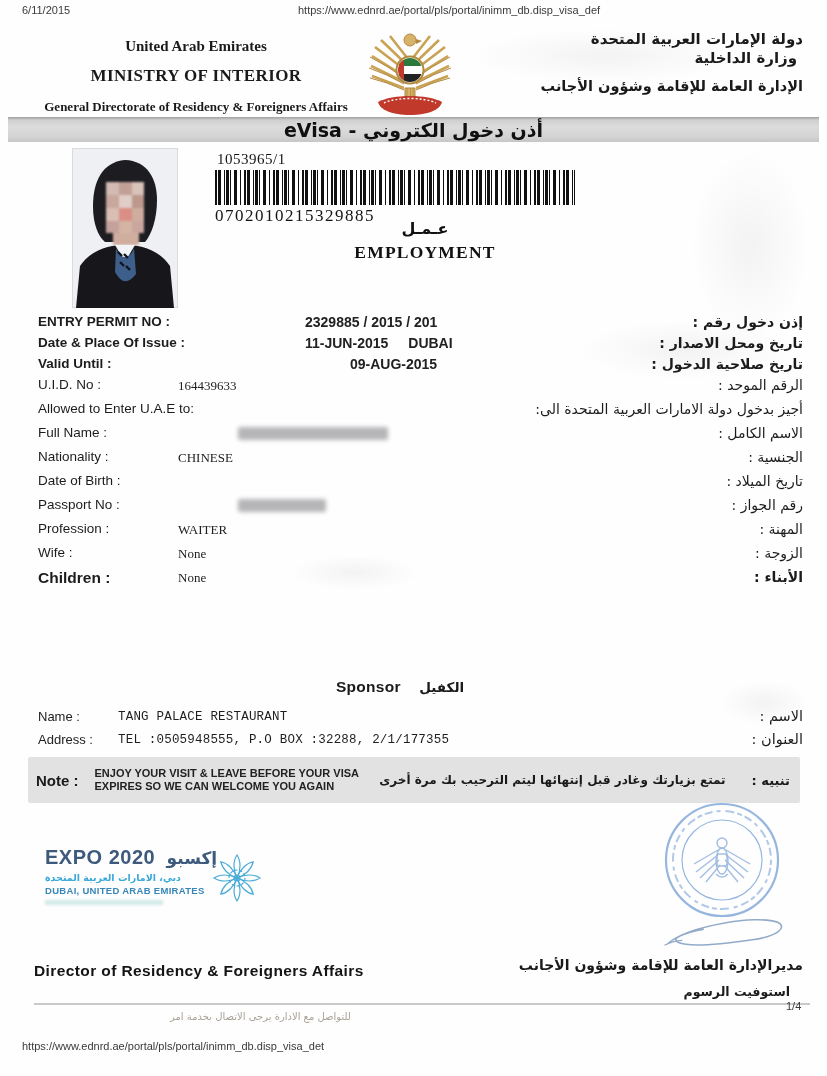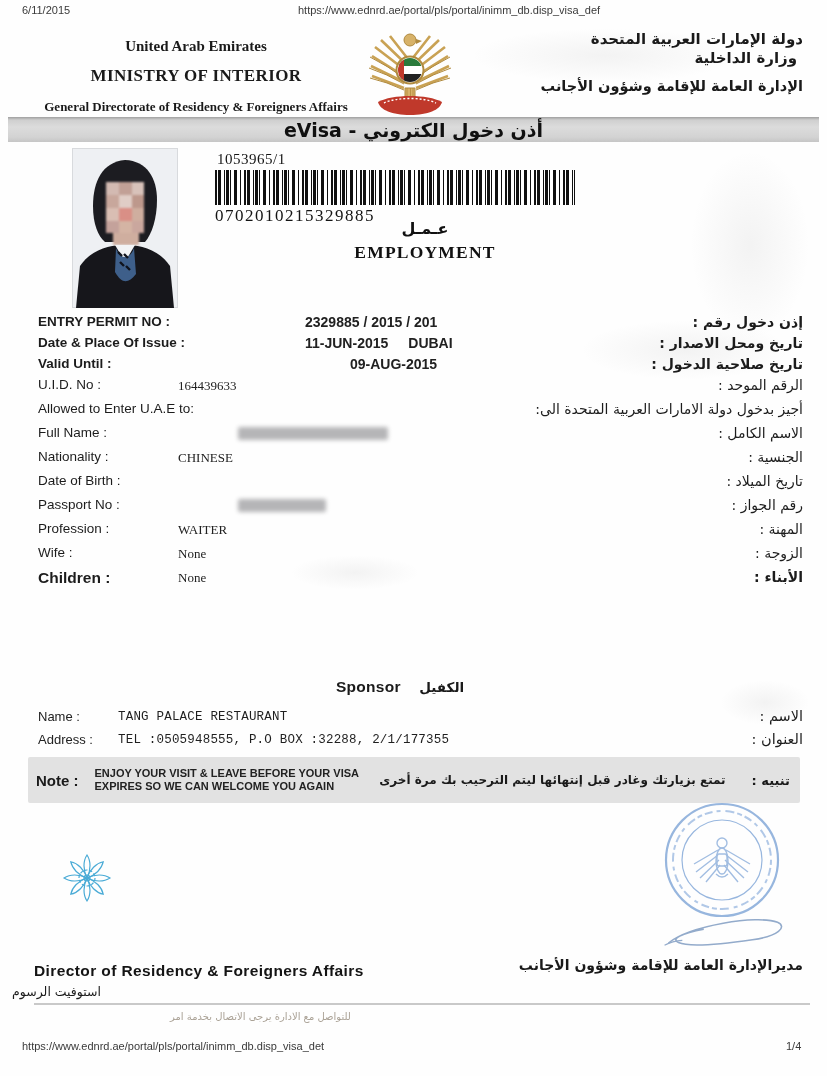"EXPO 2020 إكسبو" div.expo-text { html: none -> <div> <div> <span>EXPO 2020</span> <span>إكسبو</span> </div> <div>دبي، الامارات العربية المتحدة</div> <div>DUBAI, UNITED ARAB EMIRATES</div> <div></div> </div> }
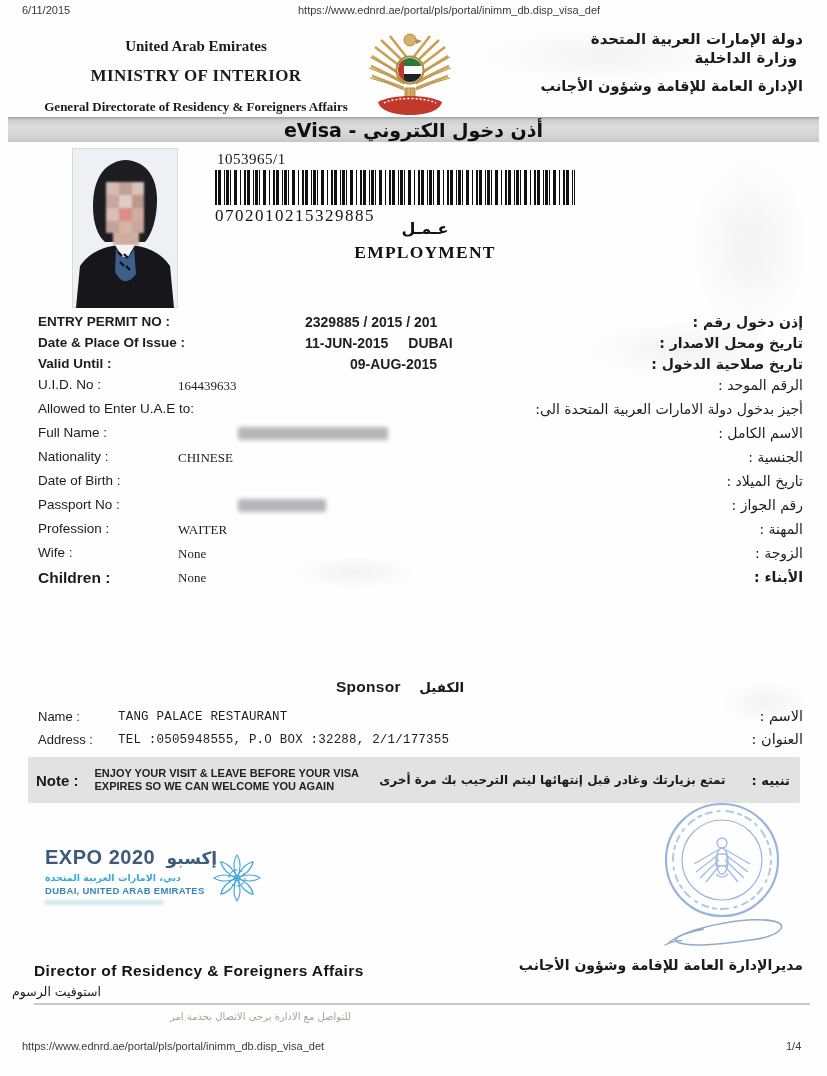"استوفيت الرسوم" .fees-ar { font-weight: normal -> bold; padding-left: 12px -> none; text-align: left -> right }
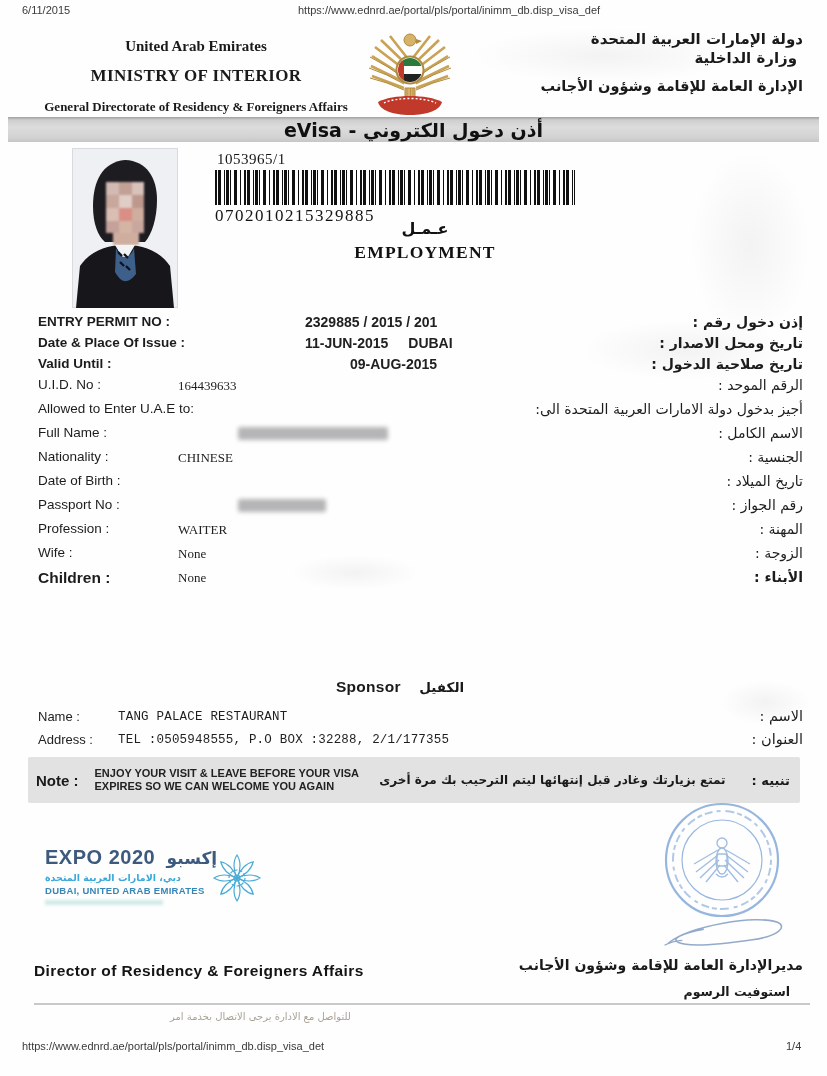"1/4" .page-num { top: 1040px -> 1000px }
